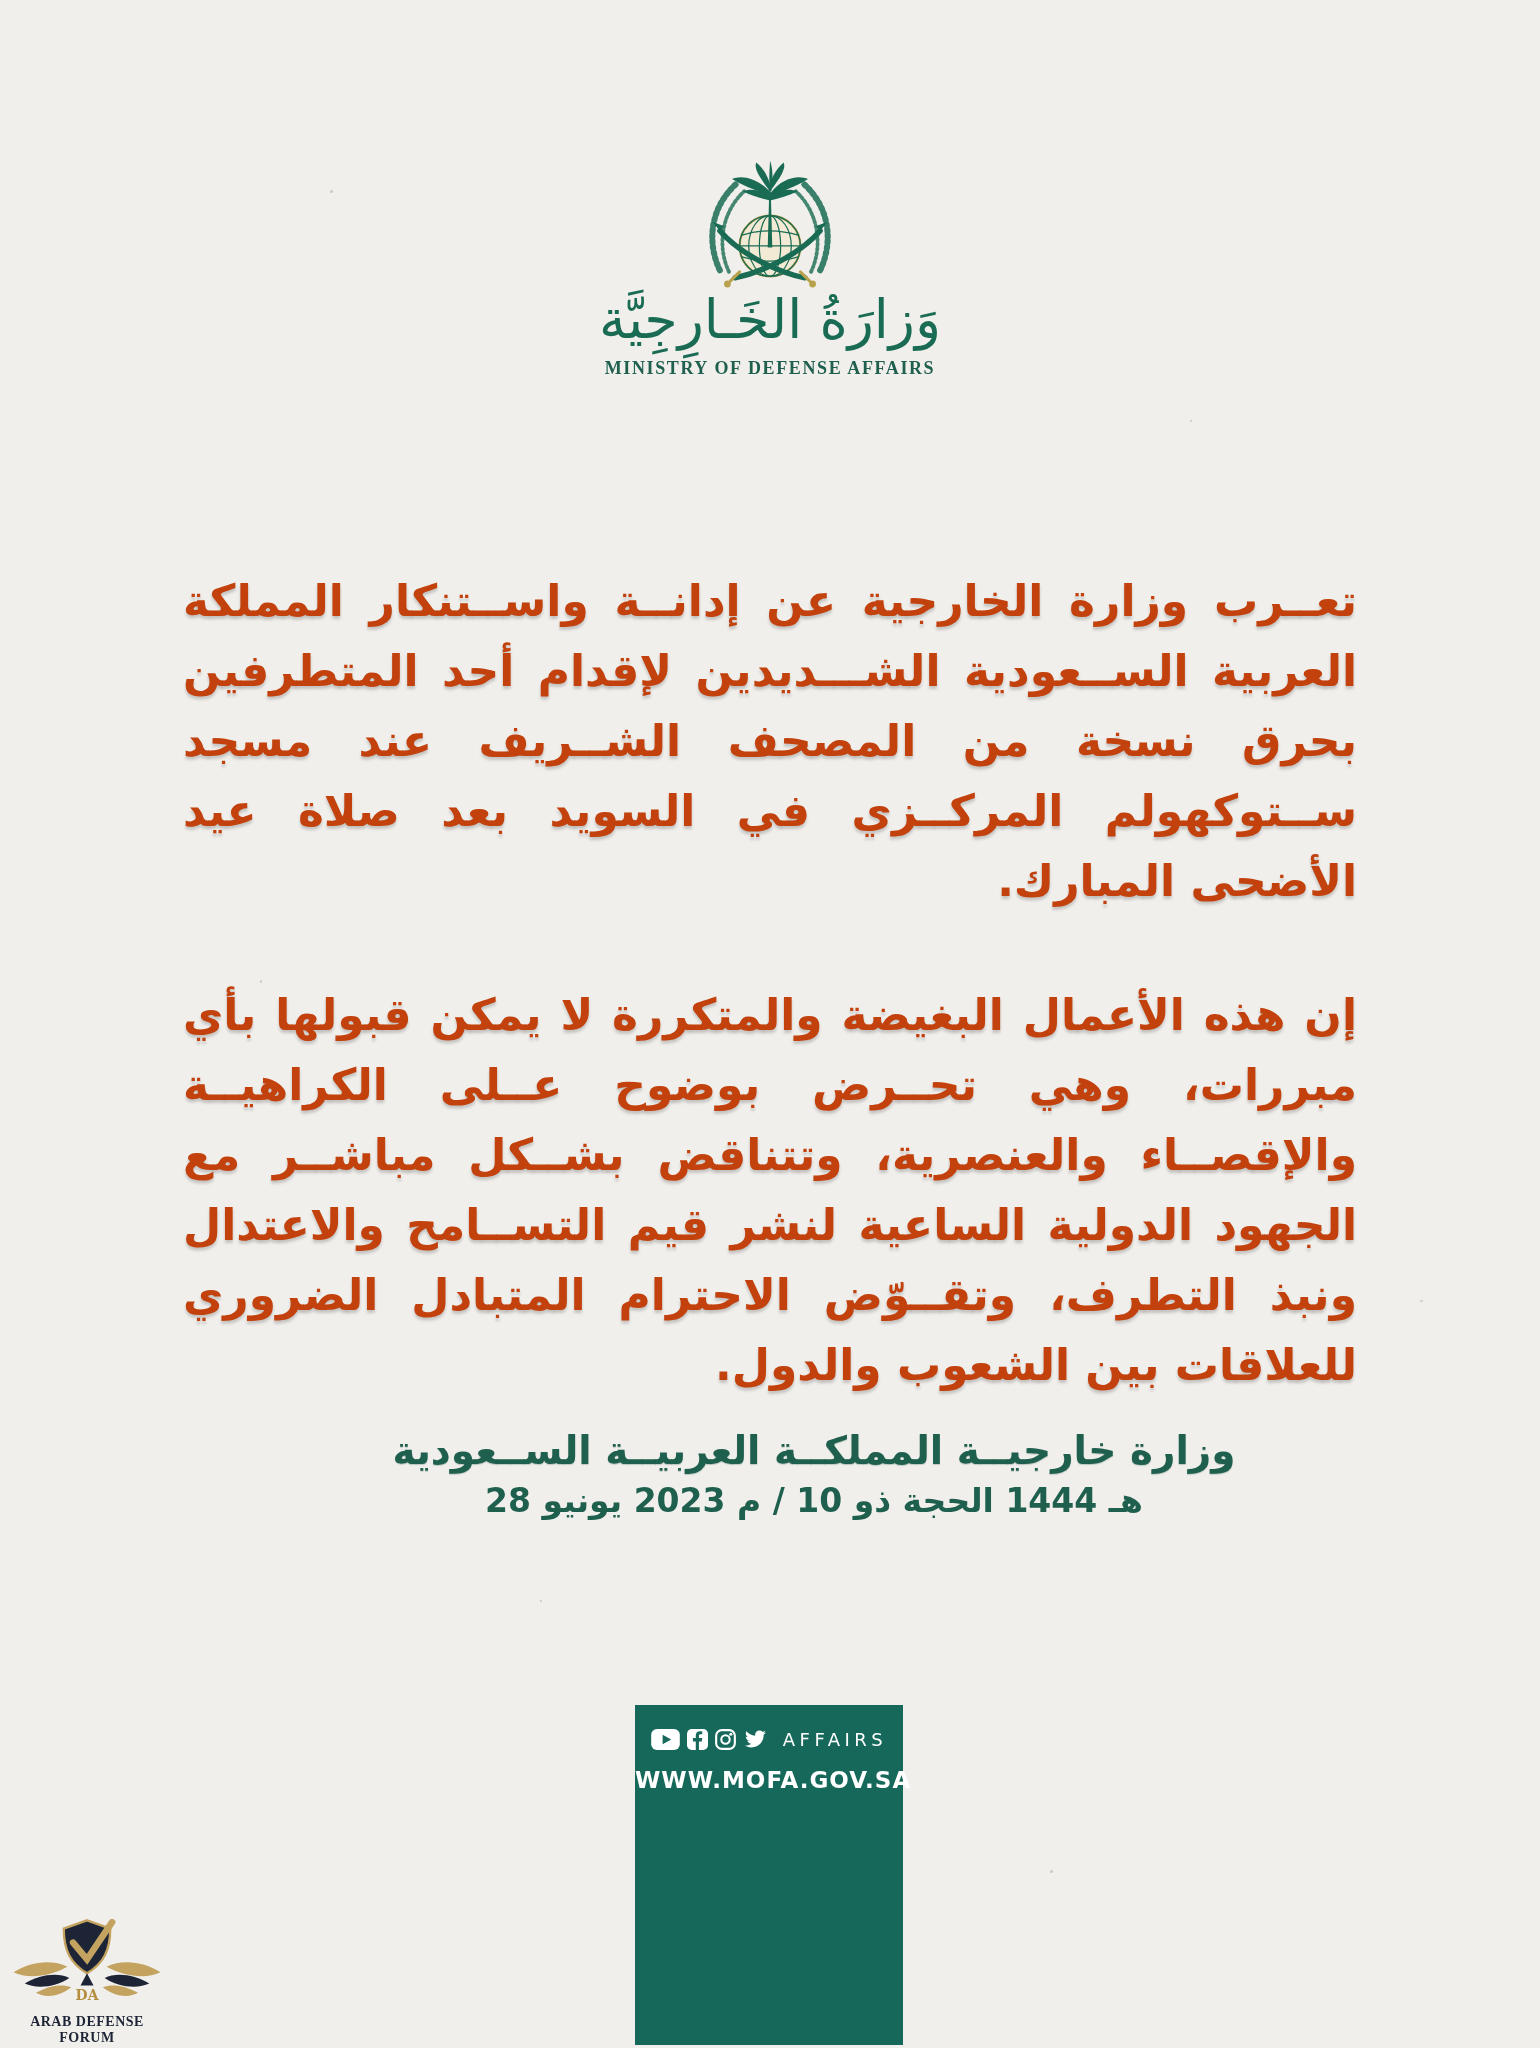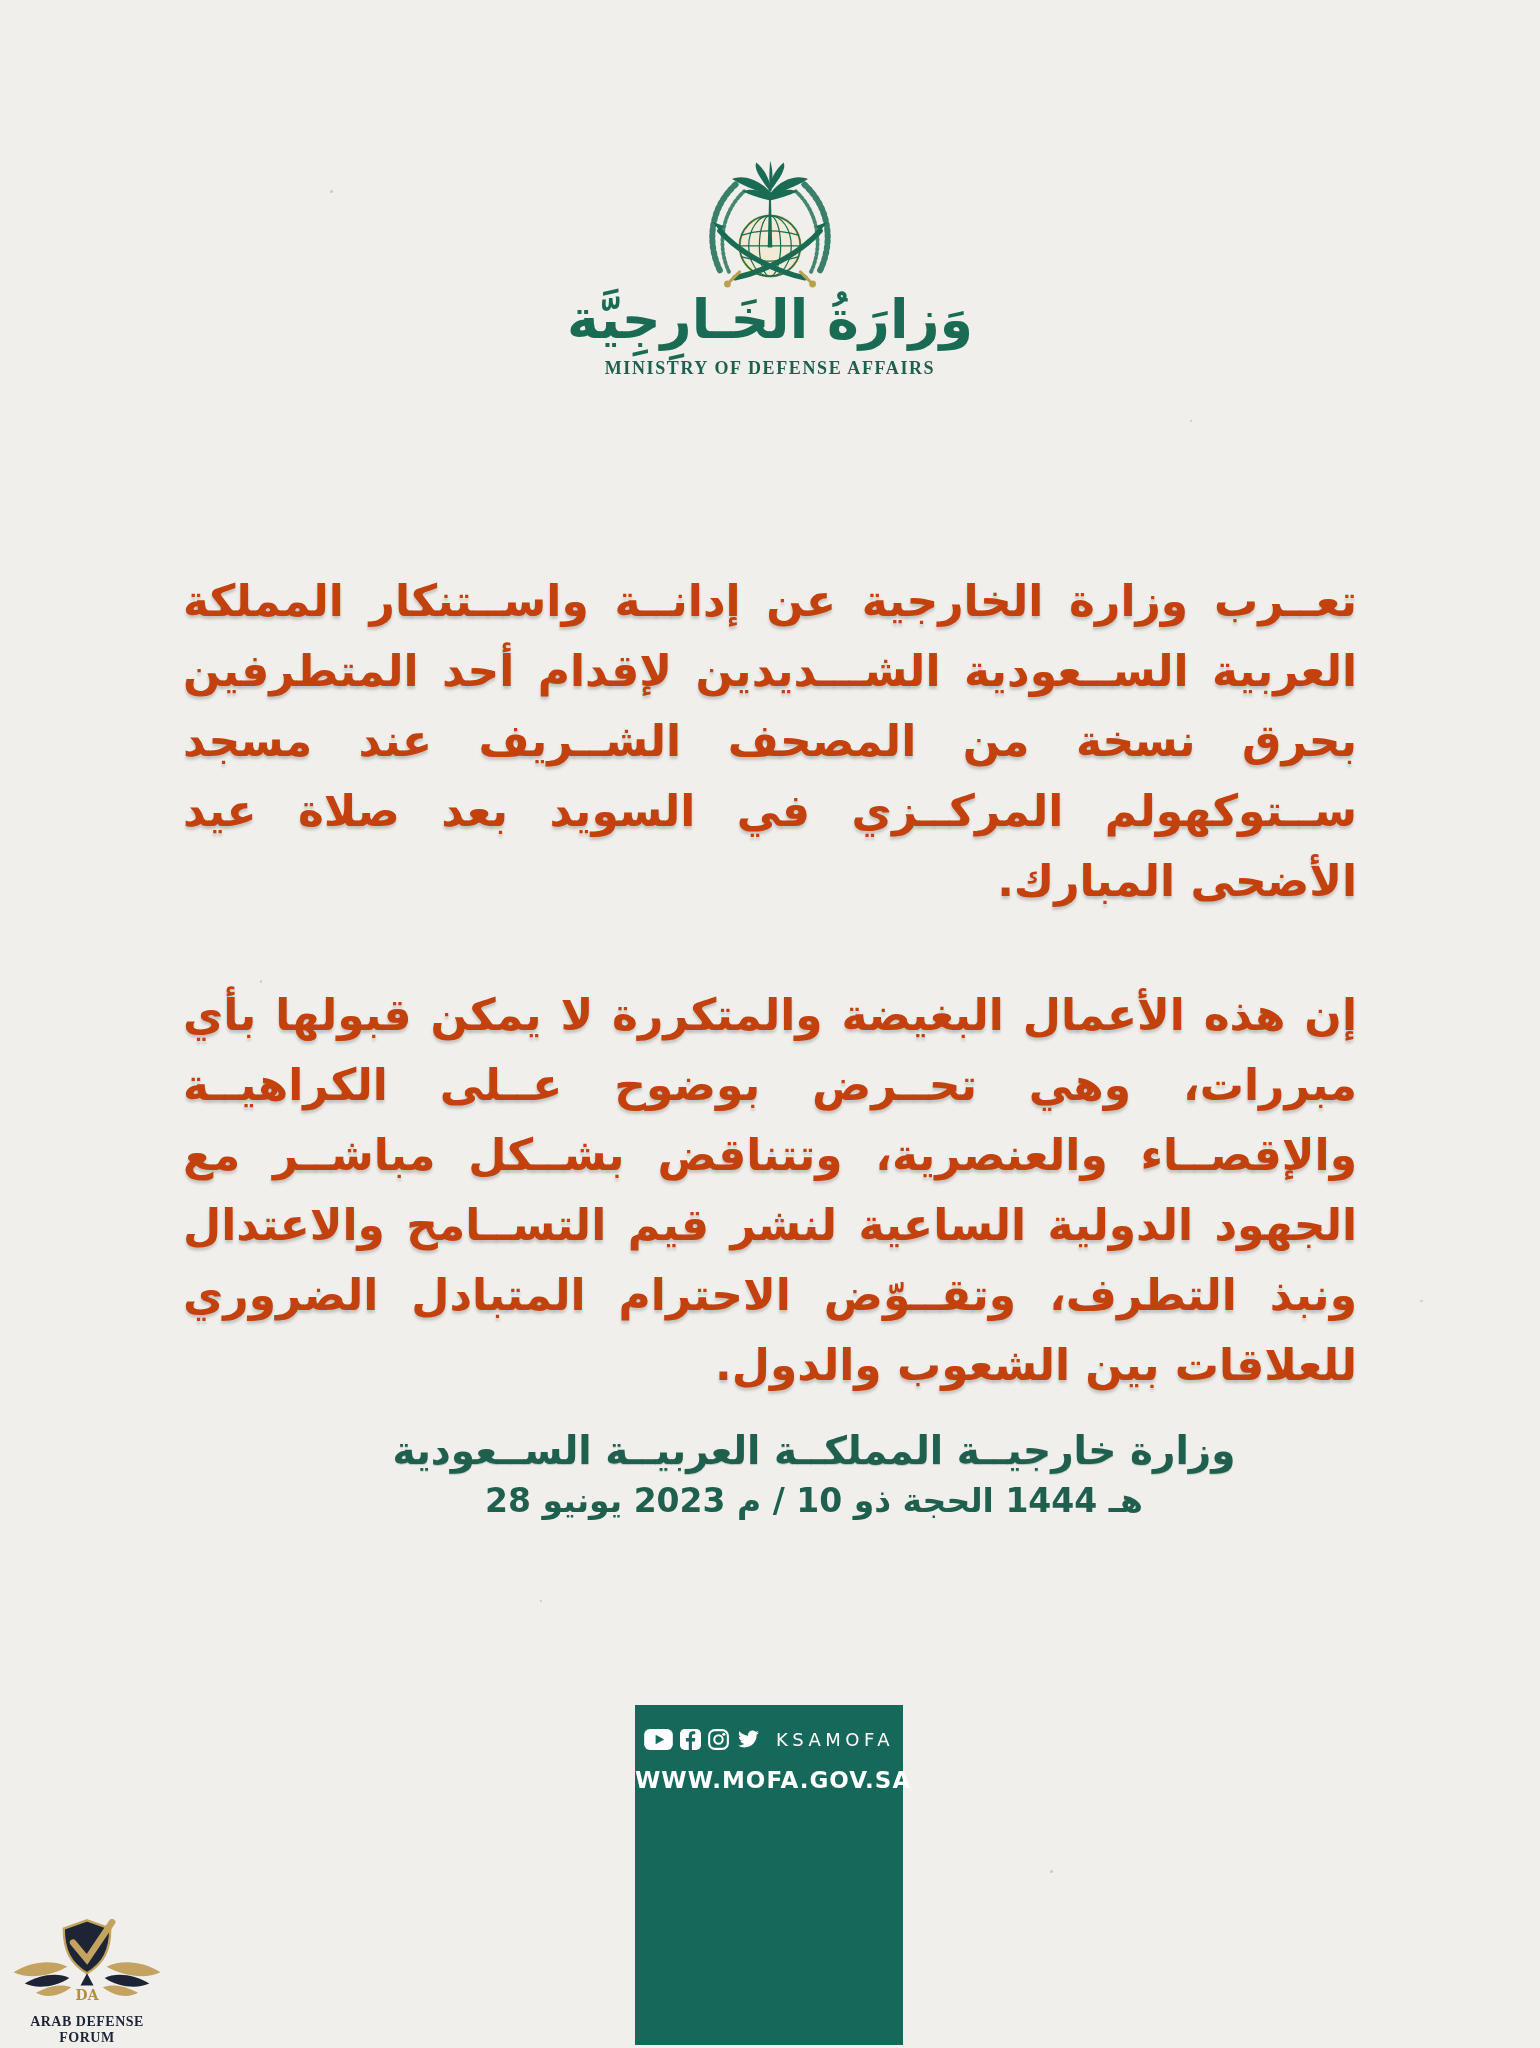"وَزارَةُ الخَـارِجِيَّة" .calligraphy { font-weight: bold -> normal }
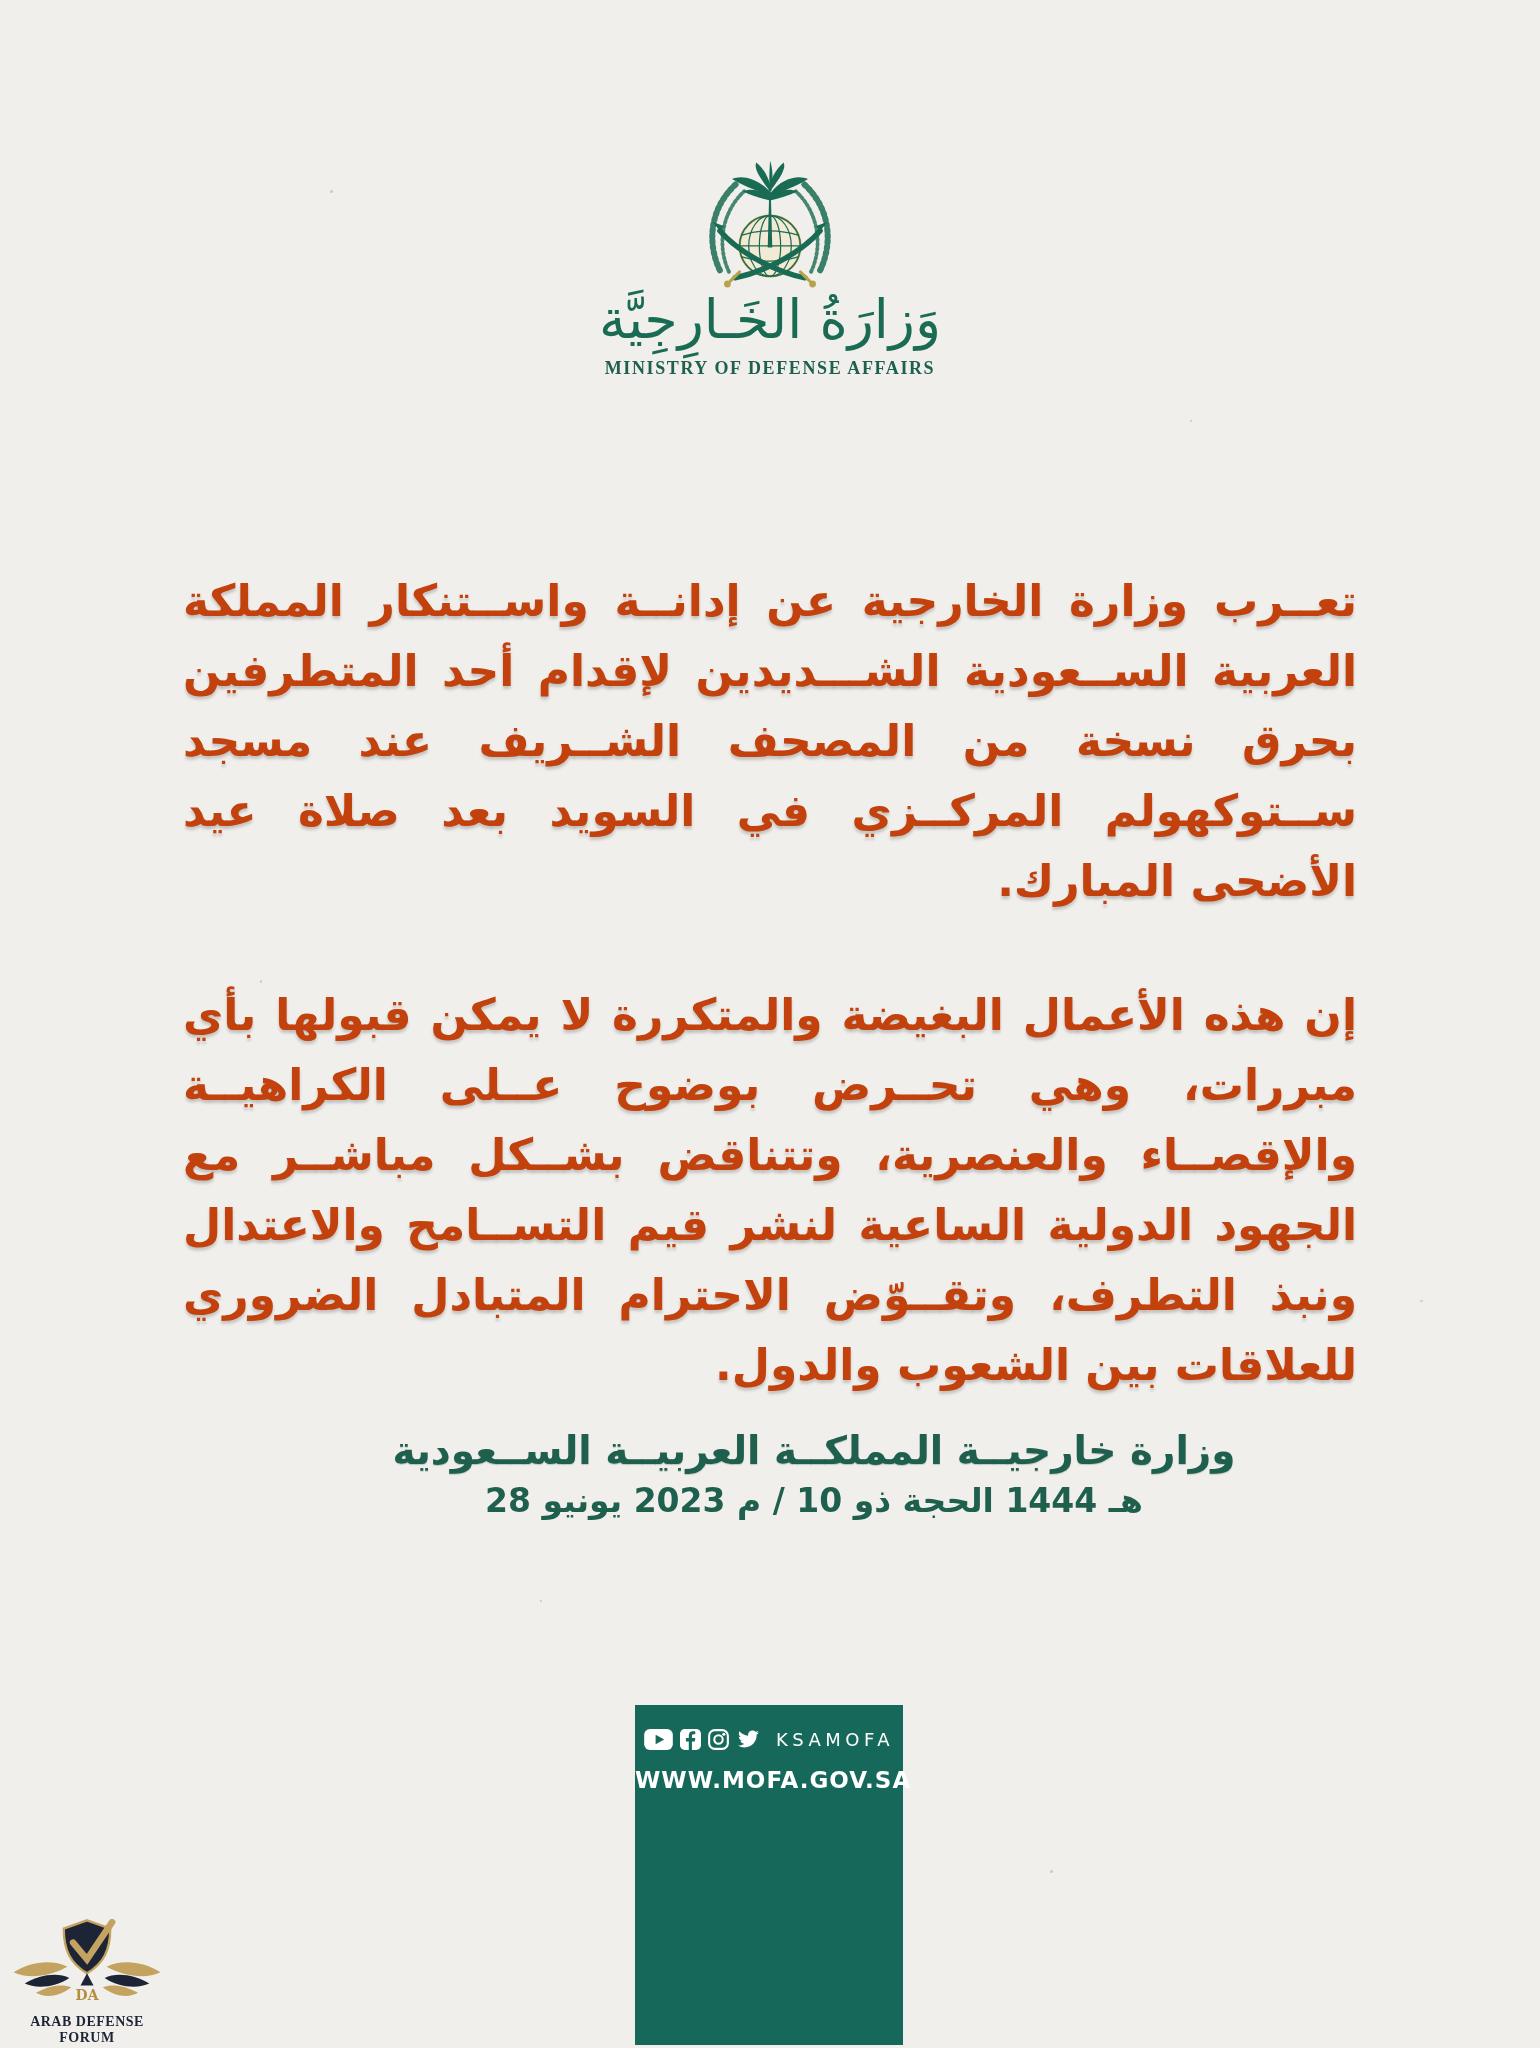"KSAMOFA" span.handle { text: KSAMOFA -> AFFAIRS }
